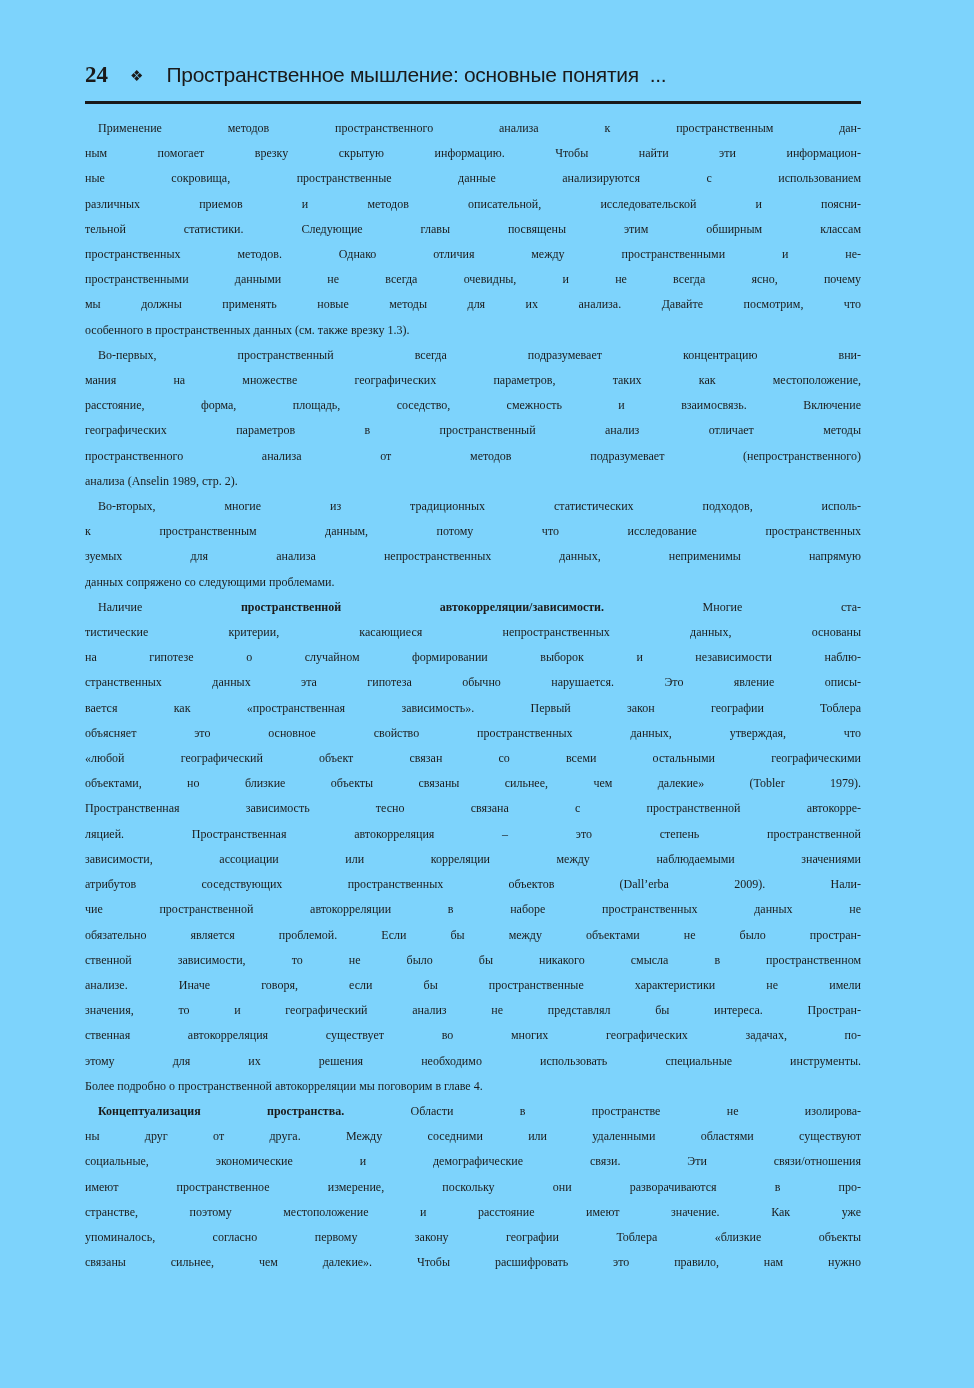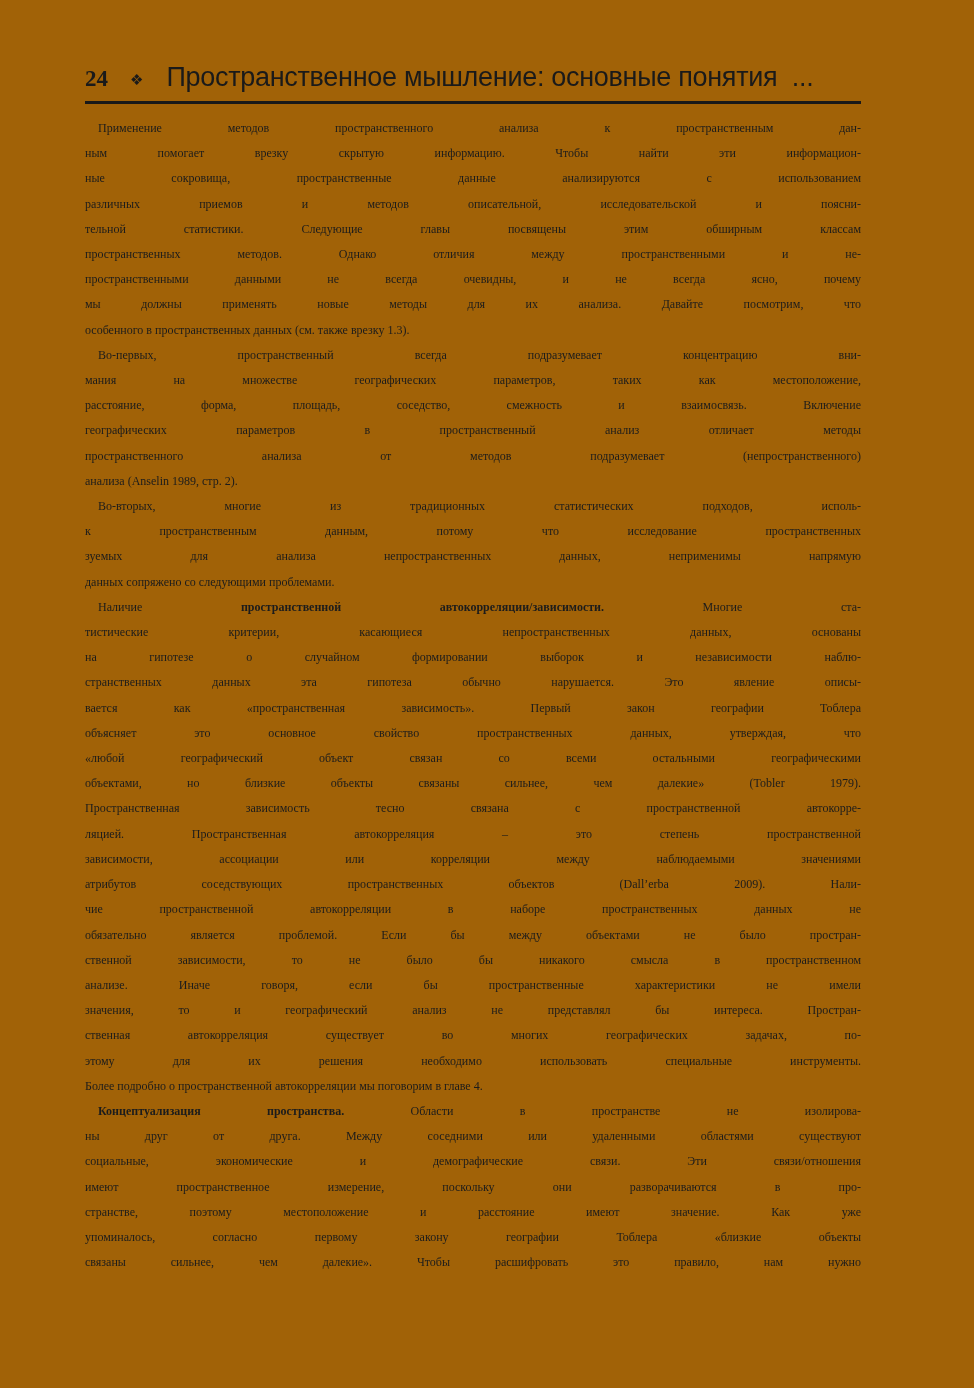"24" .page { background: #a16207 -> #7dd3fc }
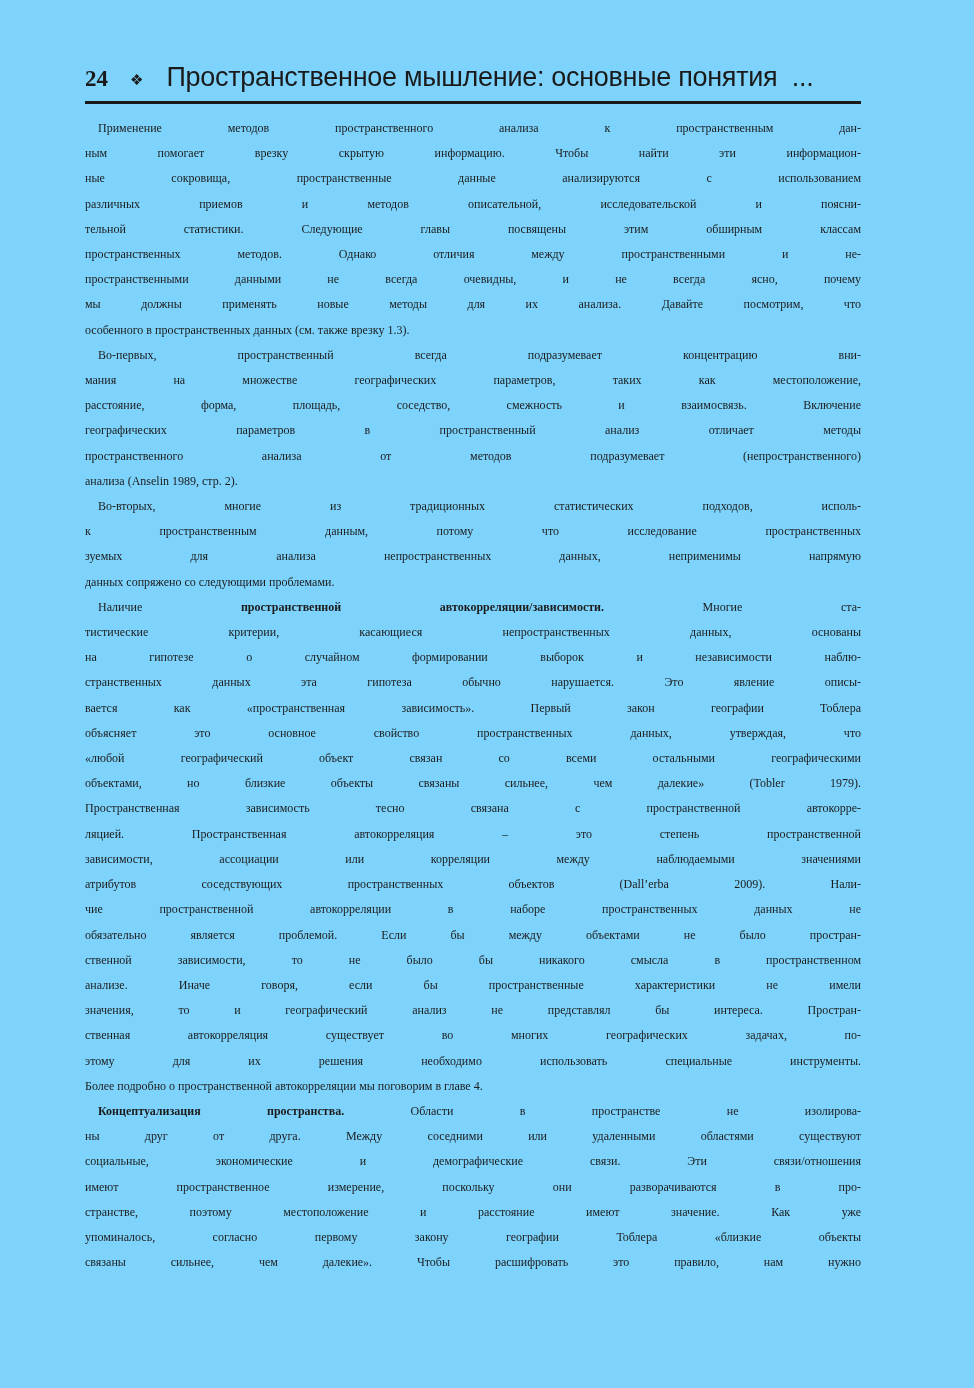"Пространственное мышление: основные" .running-title { font-size: 27px -> 21px }
